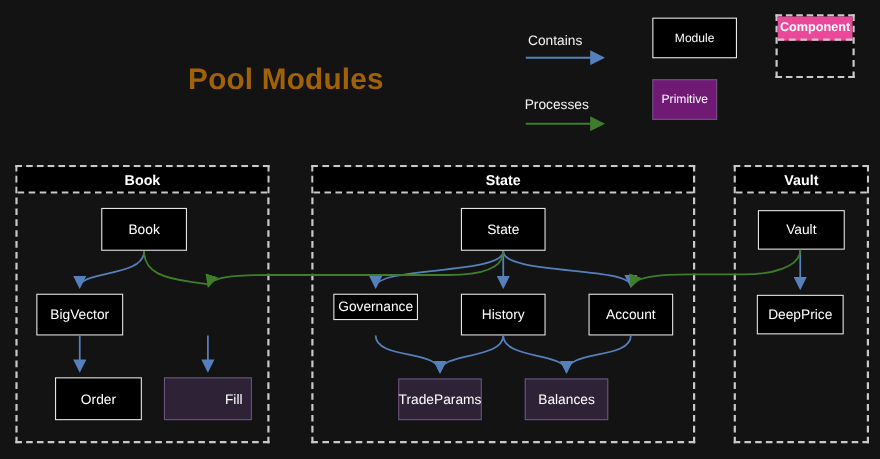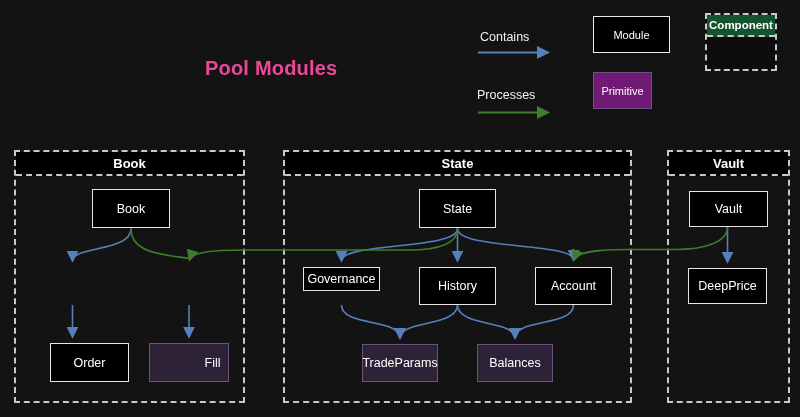"Component" .sample-component .comp-header { background: #14532d -> #ec4899 }
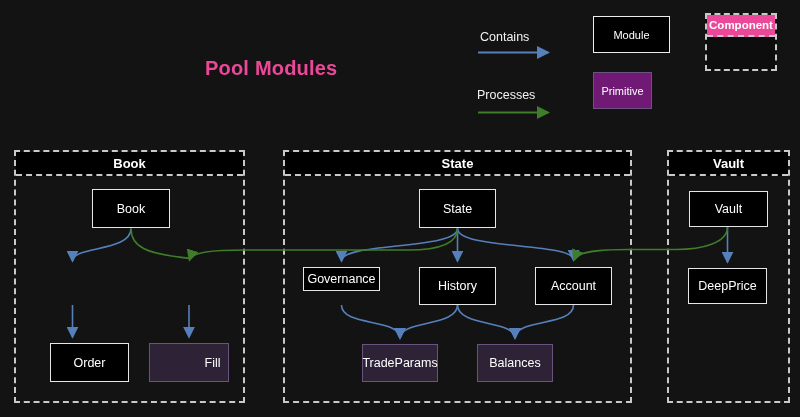"Pool Modules" .title { color: #ec4899 -> #a16207; font-size: 20px -> 27px; margin-left: 34px -> none }
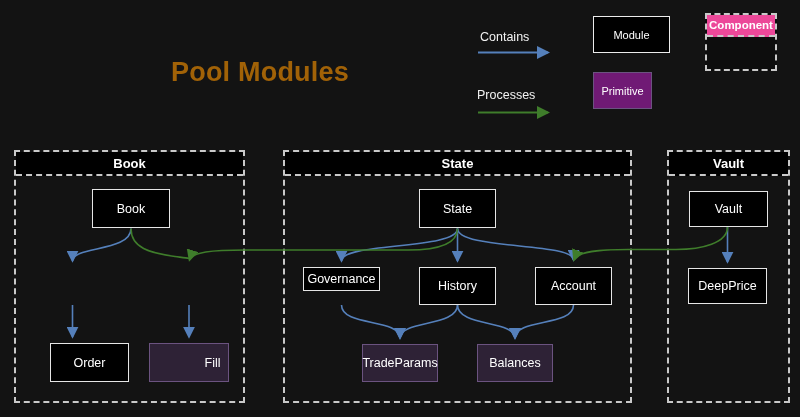"BigVector" div.node { html: none -> <div>BigVector</div> }
